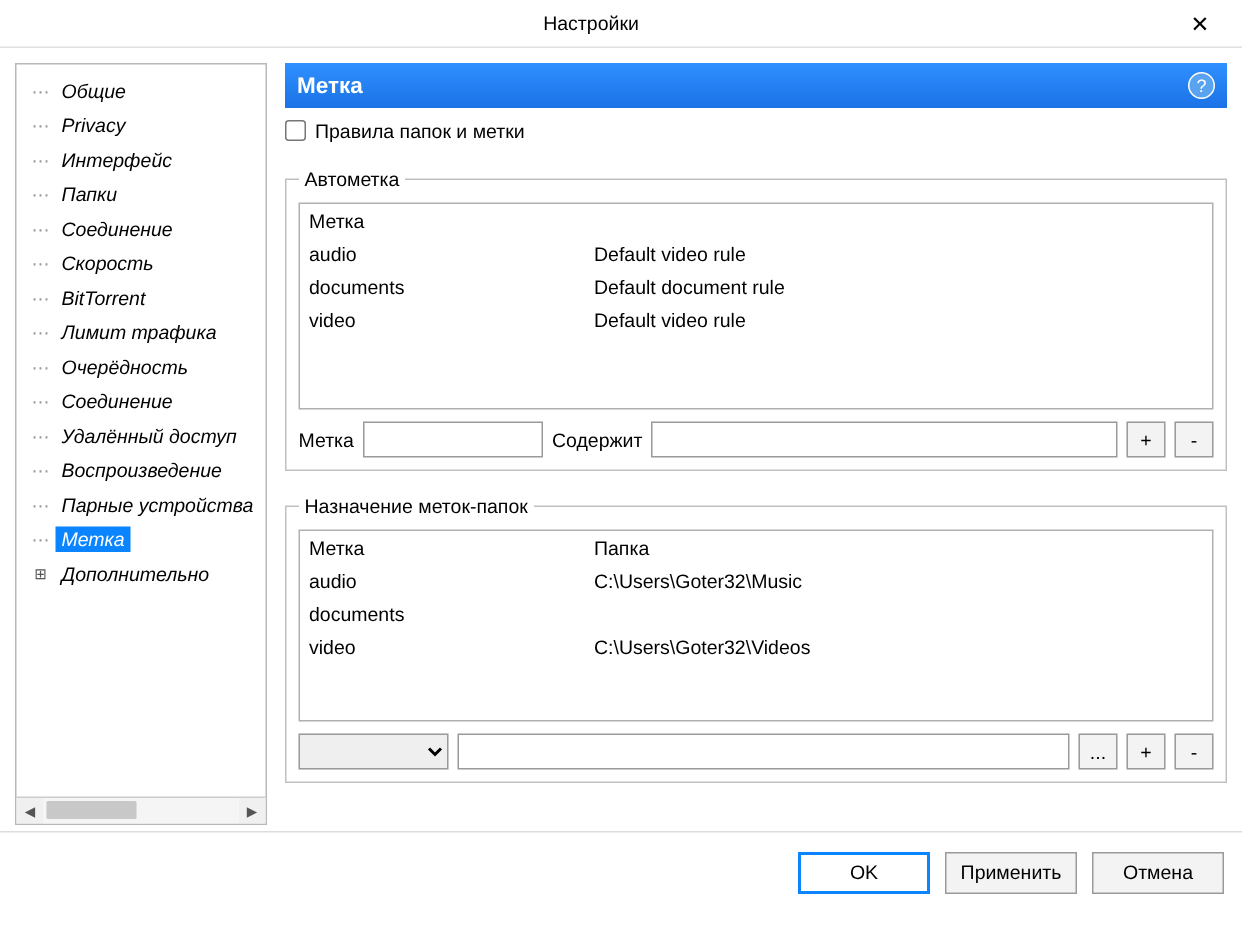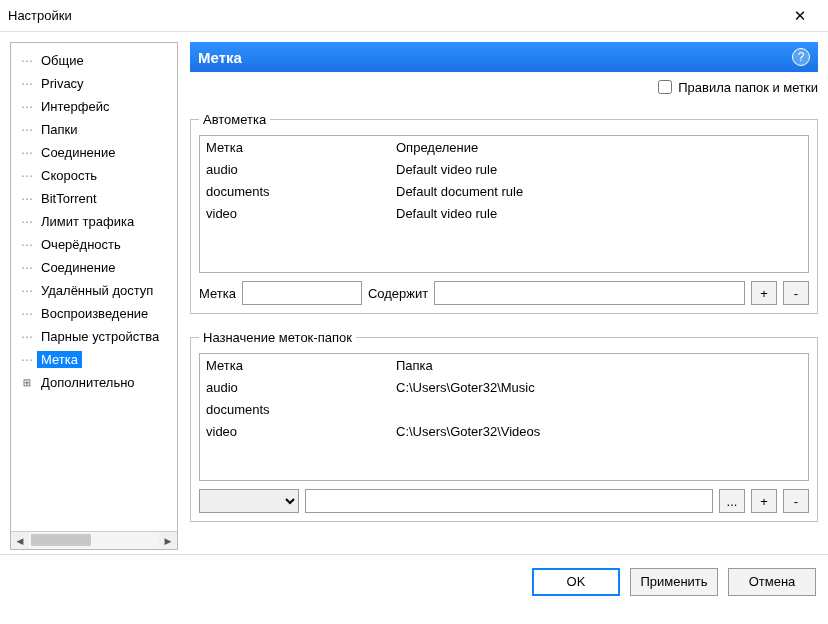"Настройки" .titlebar .title { text-align: none -> center }
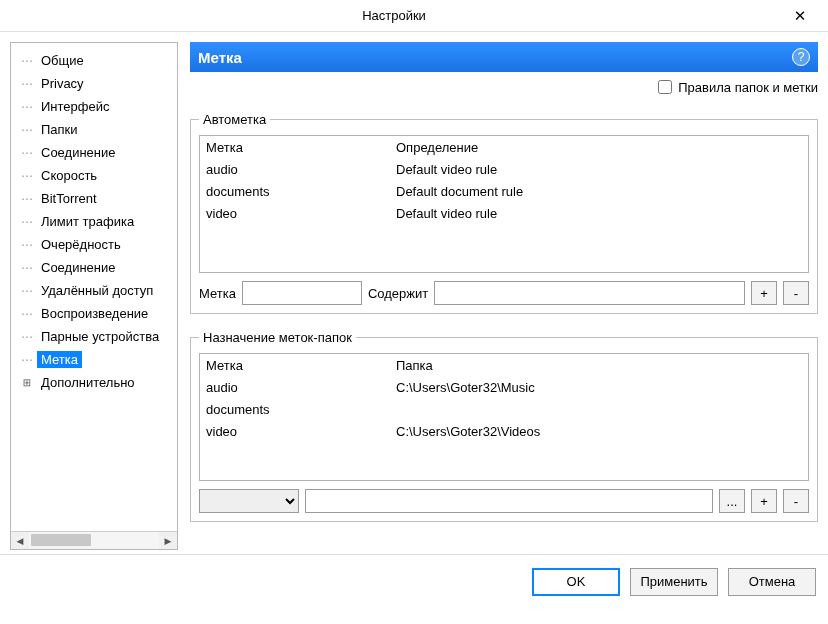"Общие" .tree-label { font-style: none -> italic }
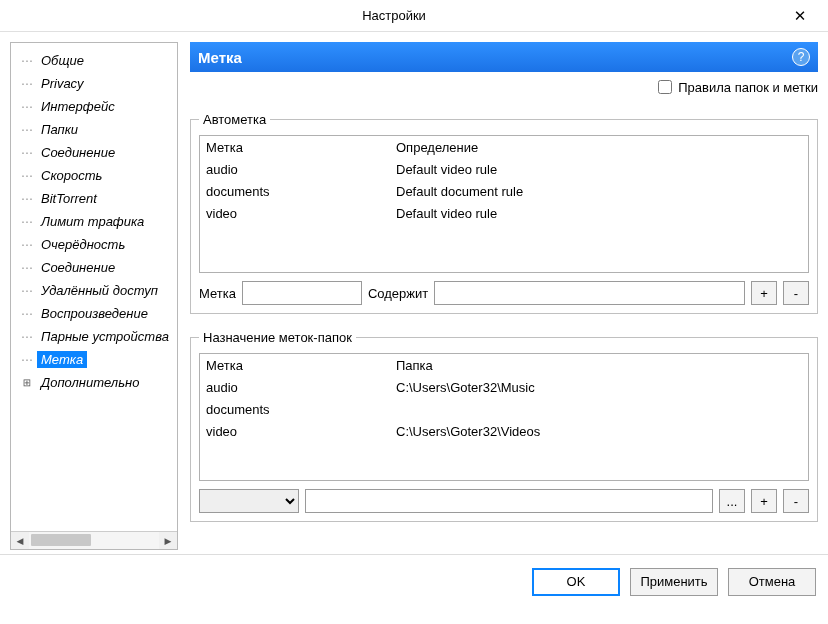"Правила папок и метки" .checkbox-row { justify-content: flex-end -> flex-start }
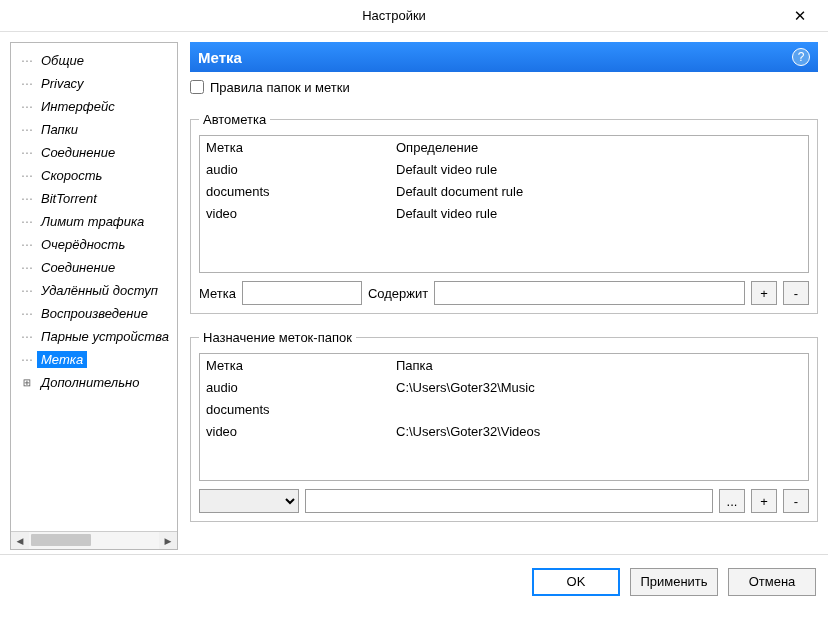"Определение" div.col2 { html: <div>Определение</div> -> none }
